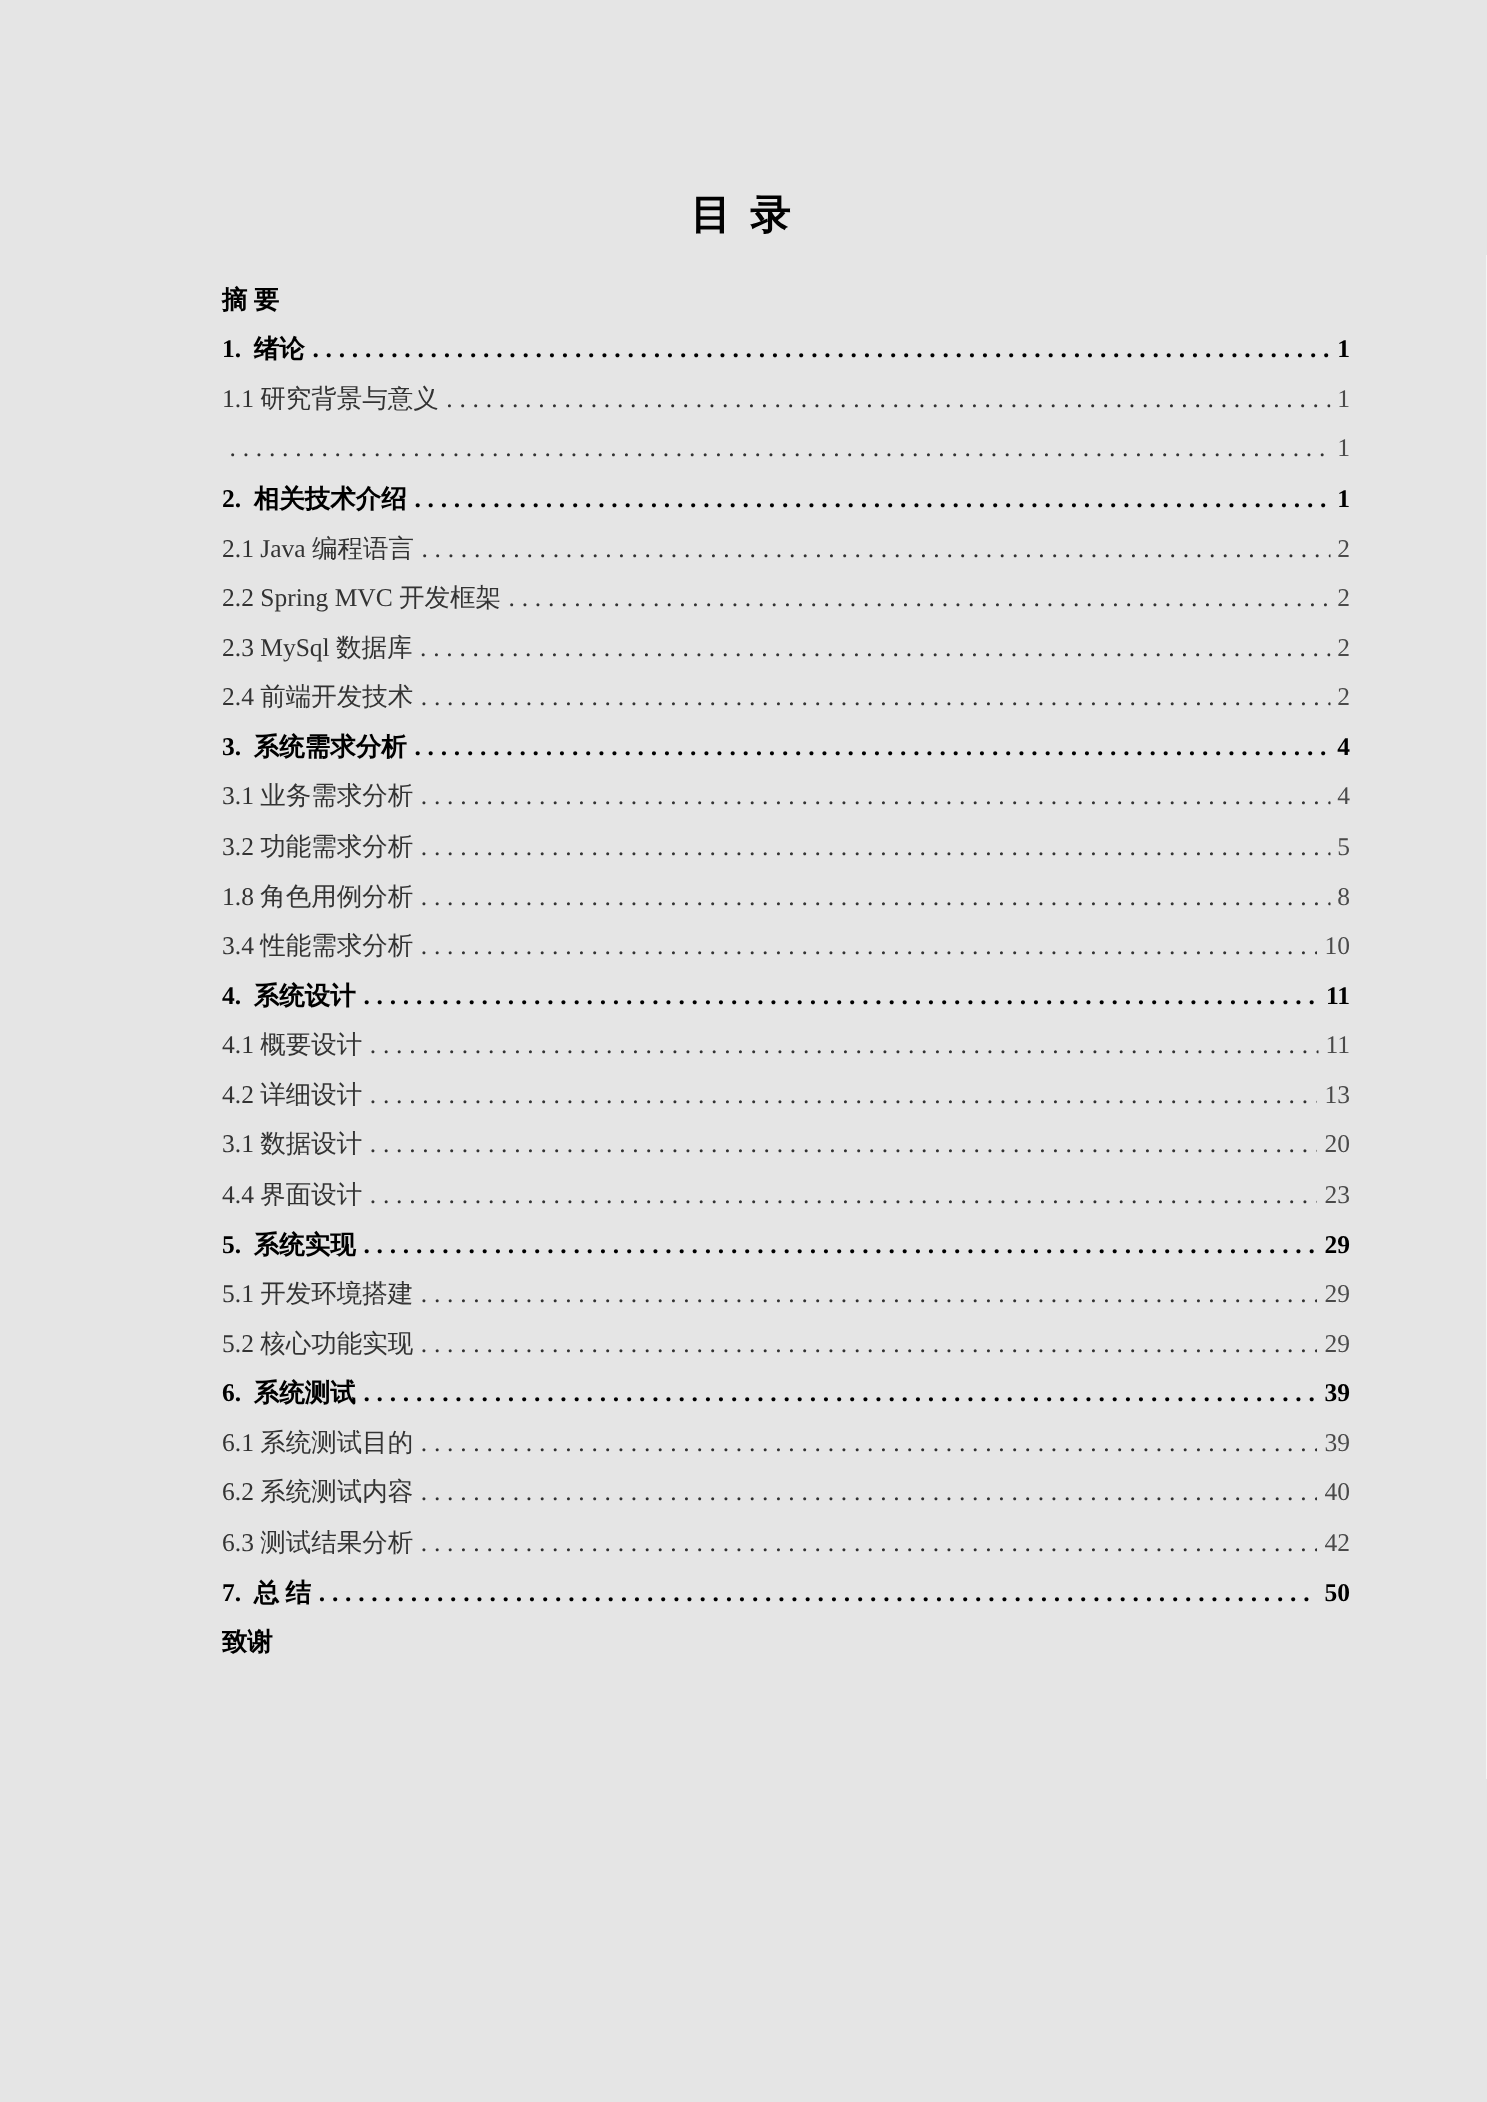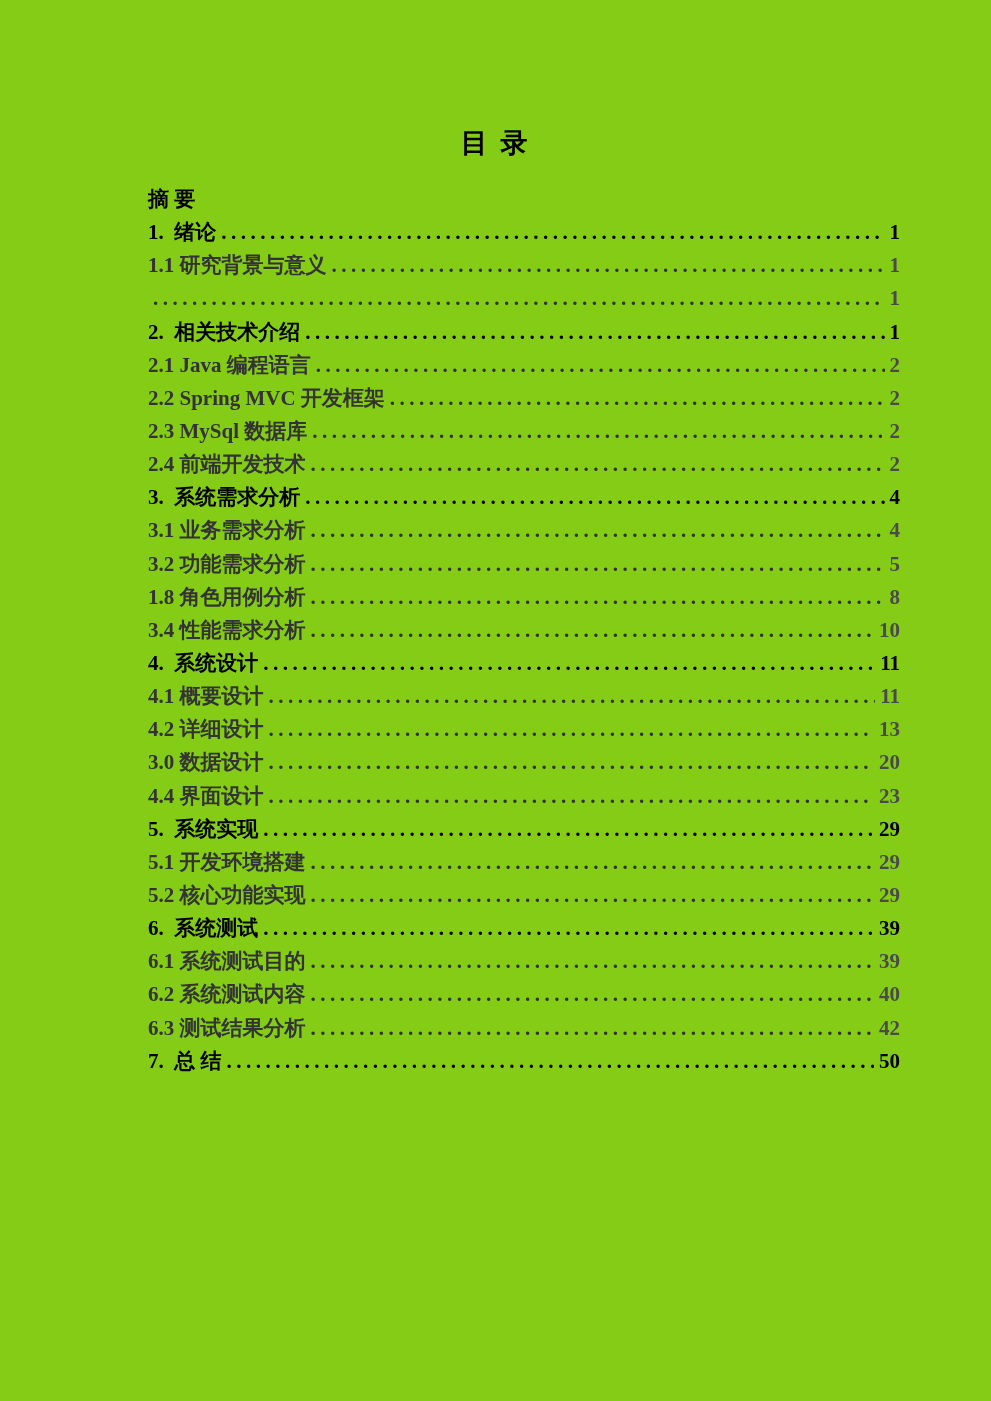"目 录" .page { background: #84cc16 -> #e5e5e5 }
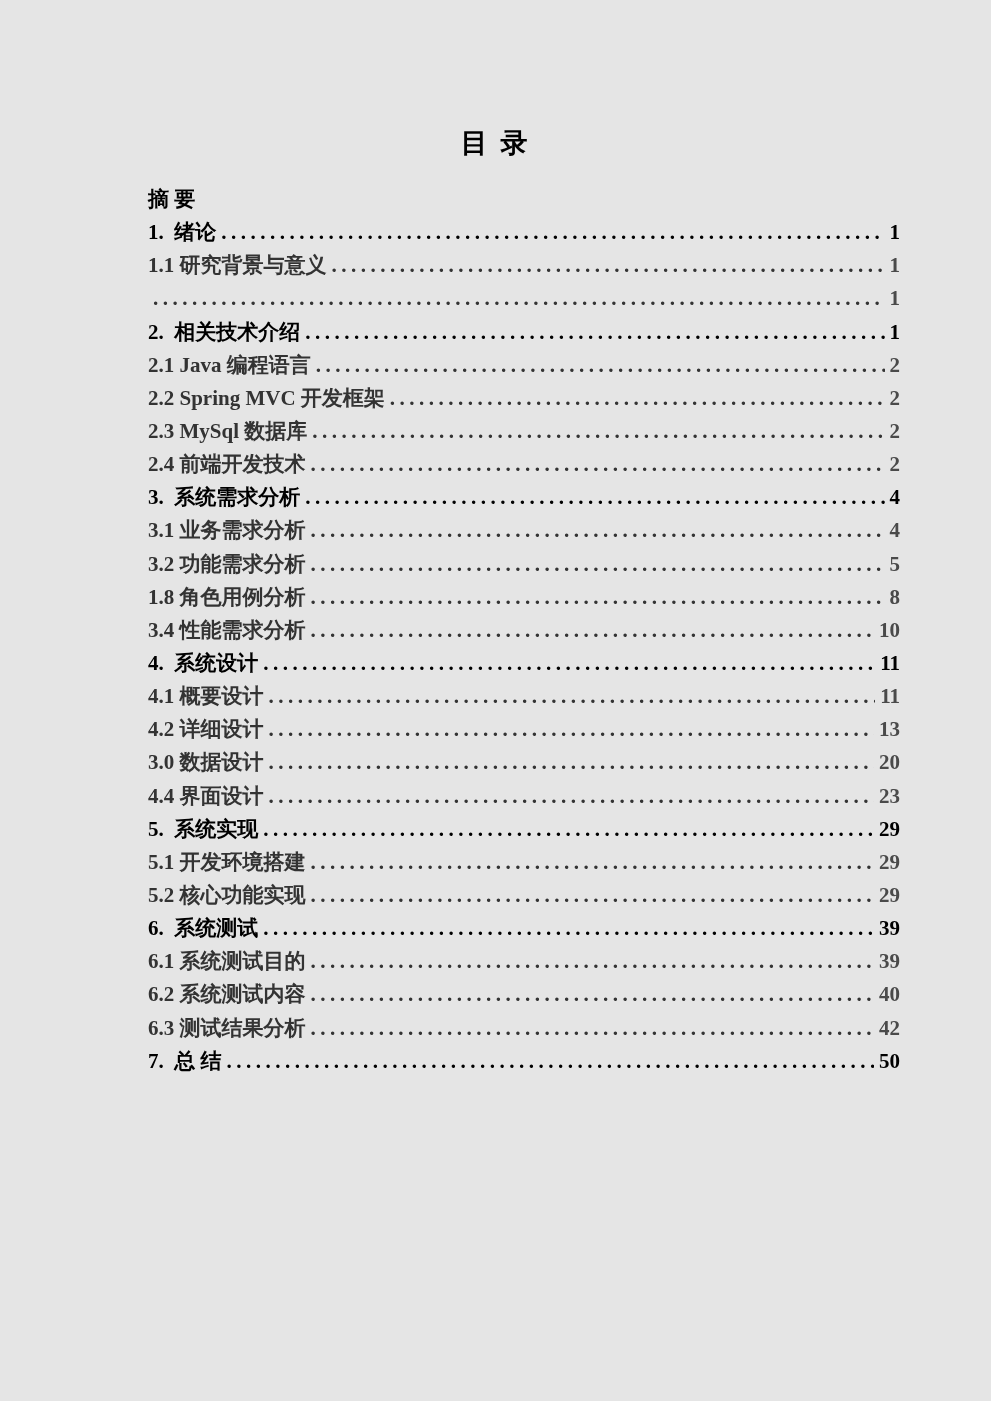"摘 要" .row { font-size: 21px -> 17px }
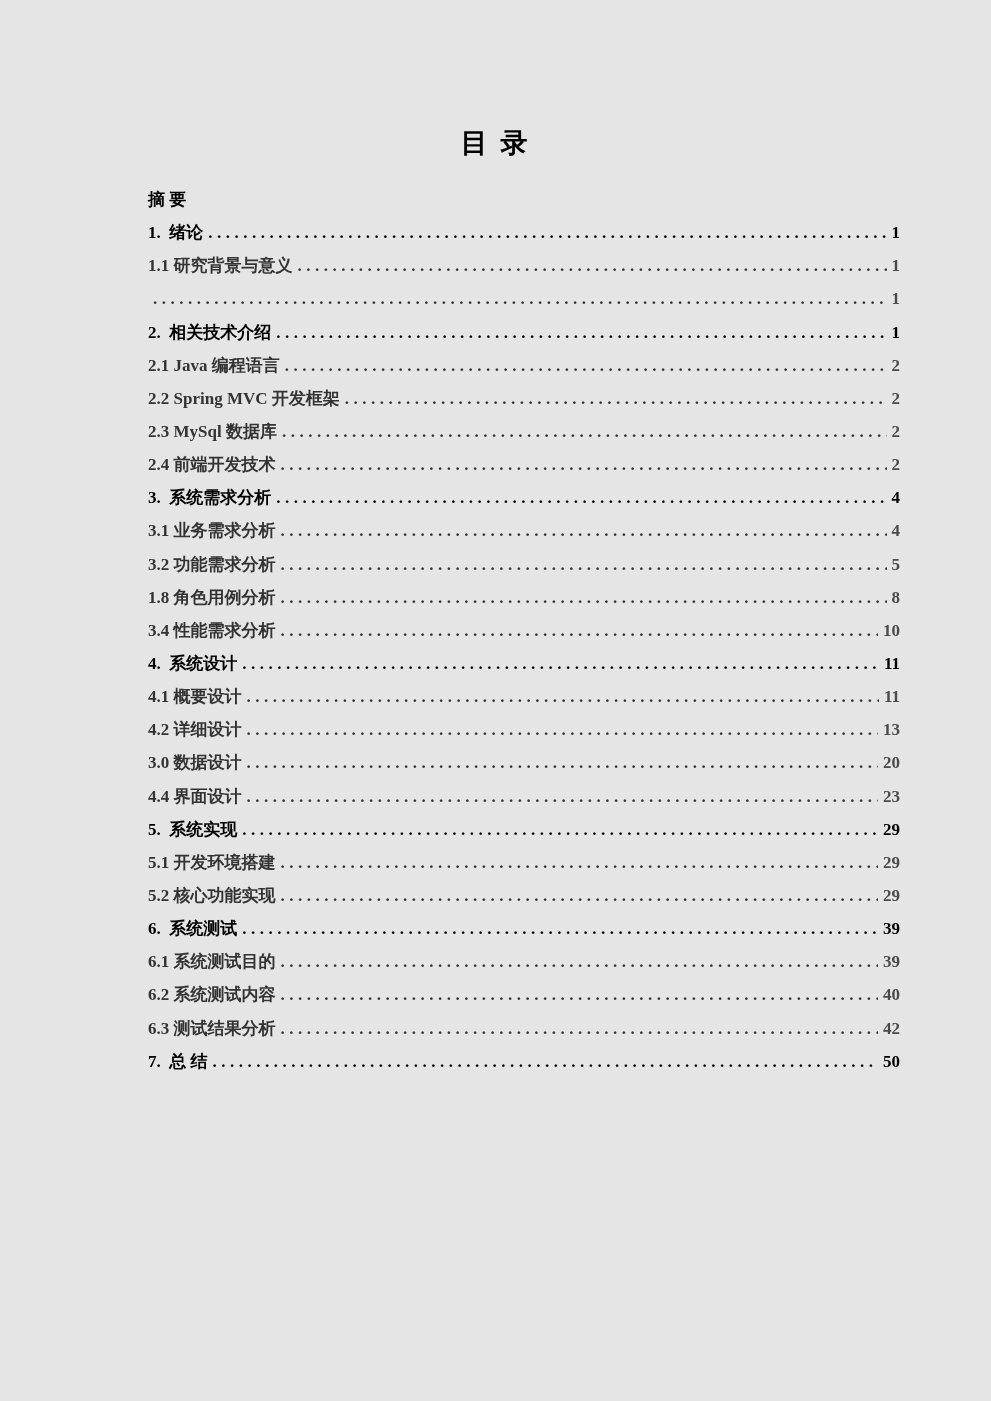"1.1 研究背景与意义" .row.sub { font-weight: bold -> normal }
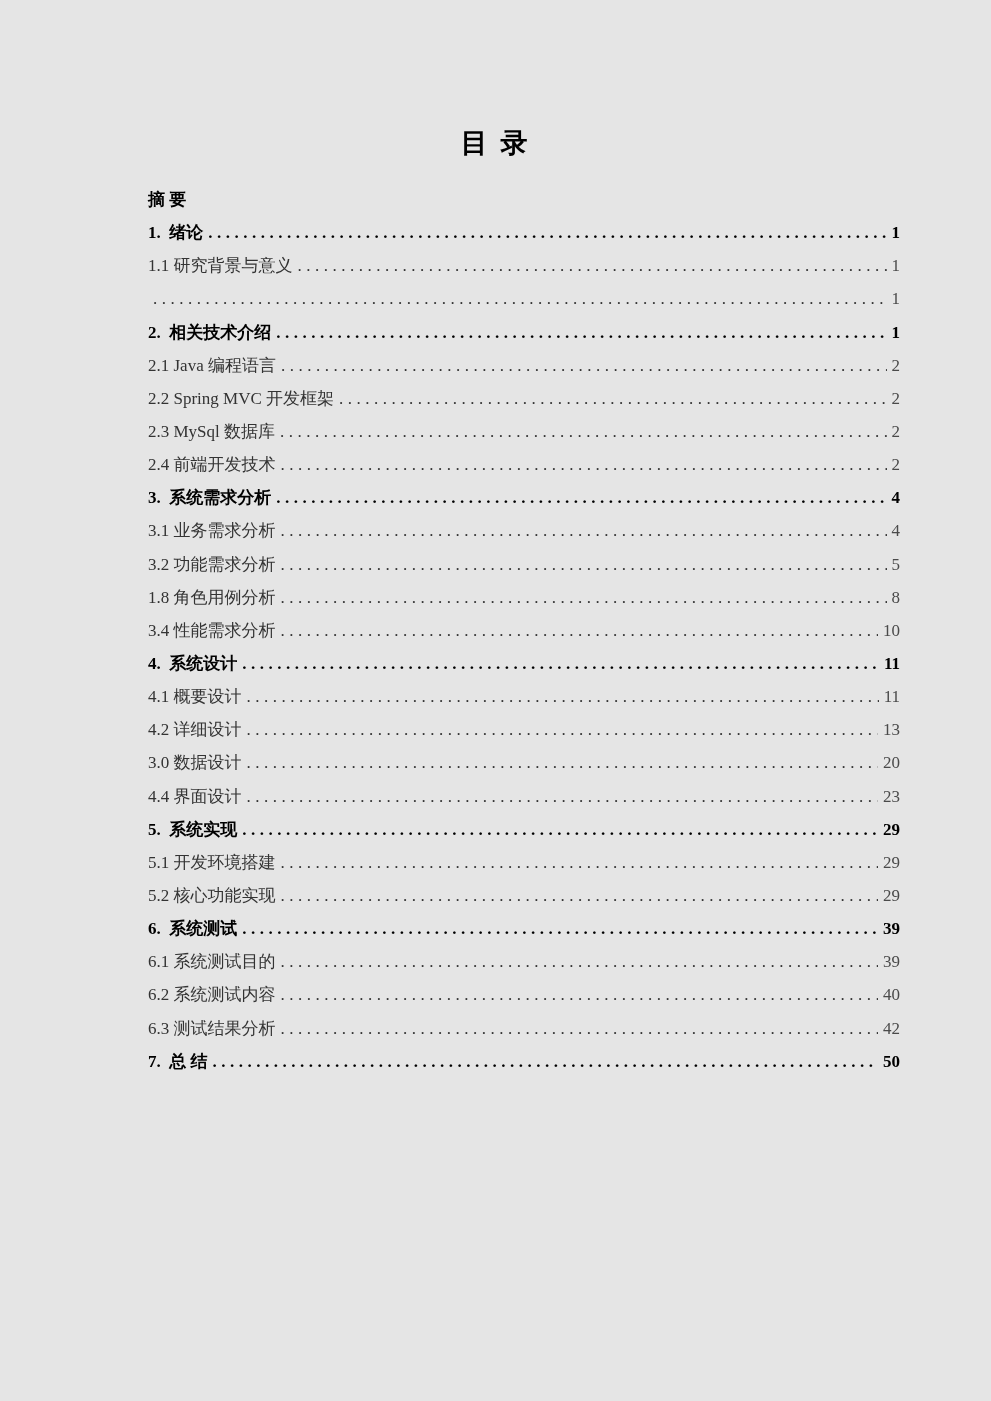"3.0 数据设计" span.label { text: 3.0 -> 3.1 }
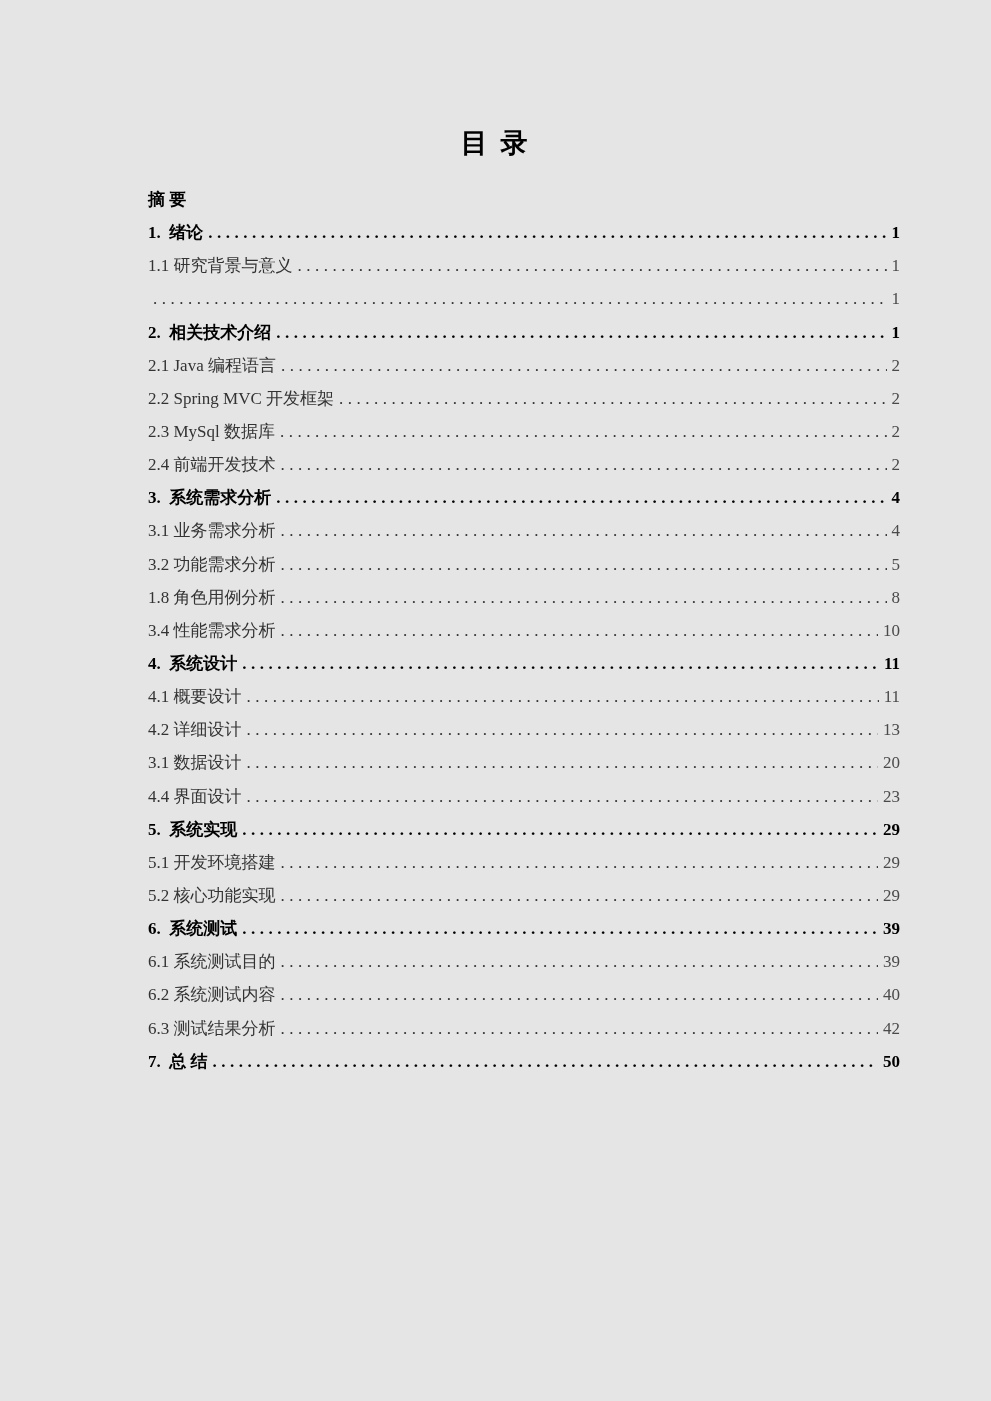"致谢" div.row { html: none -> <div> <span>致谢</span> </div> }
